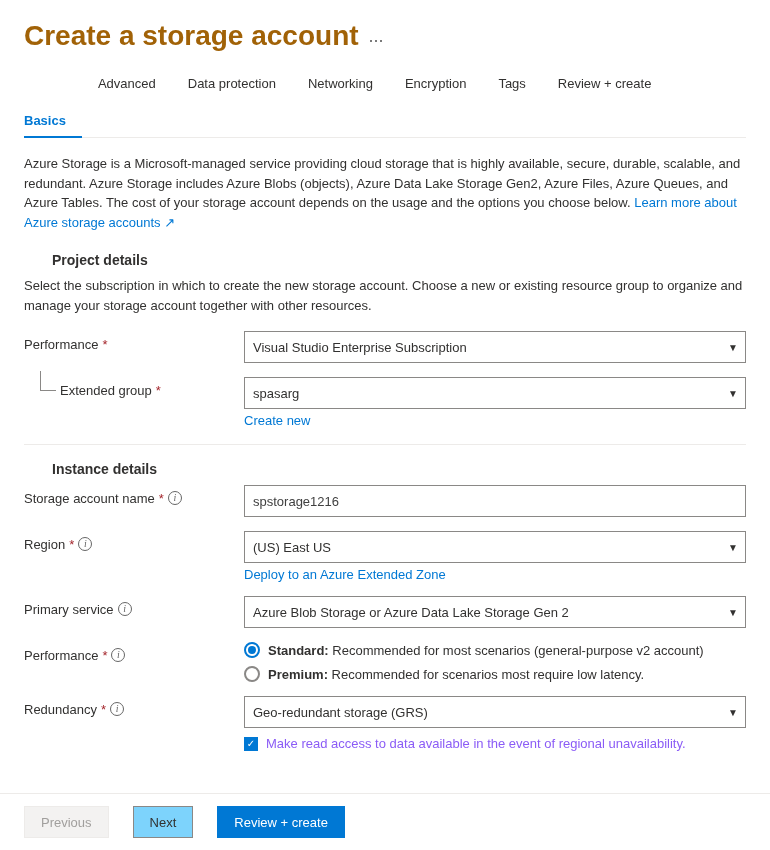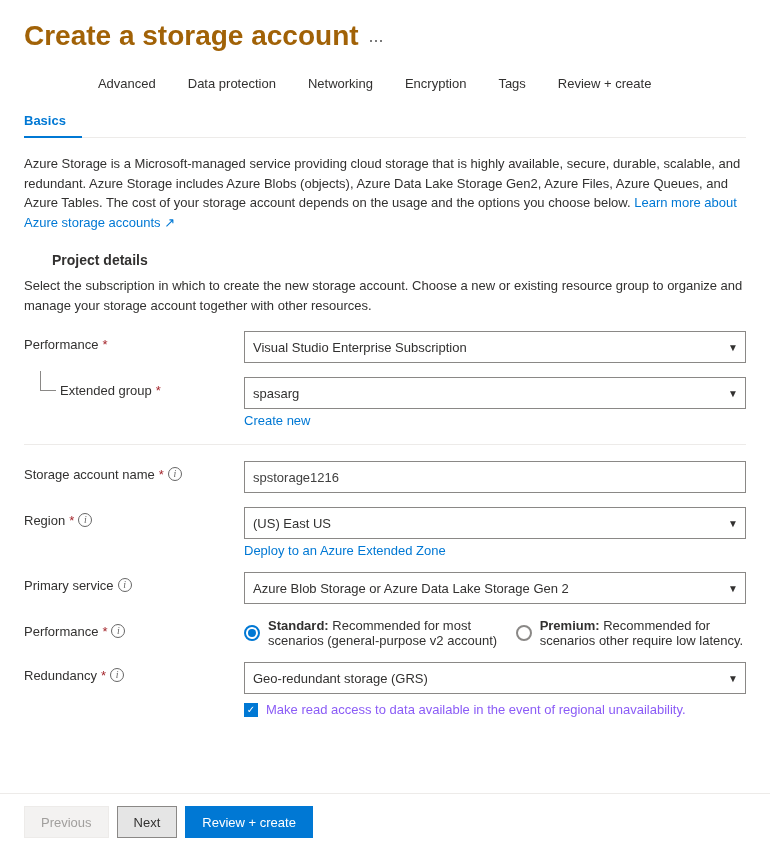"Instance details" div.section-title { html: none -> <div>Instance details</div> }
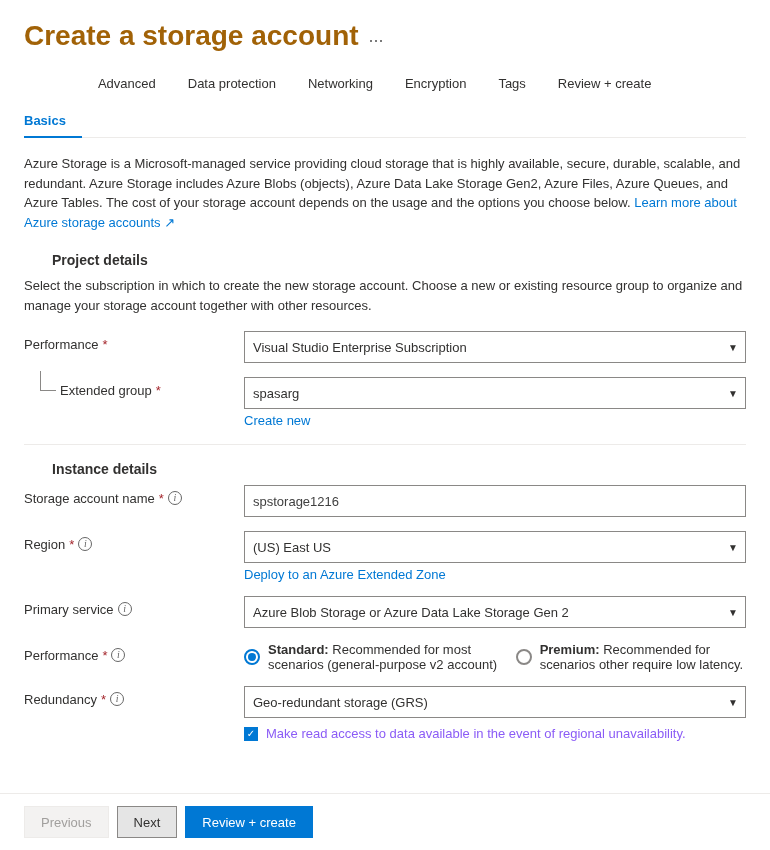"Standard: Recommended for most scenarios" .radio-group { flex-direction: row -> column }
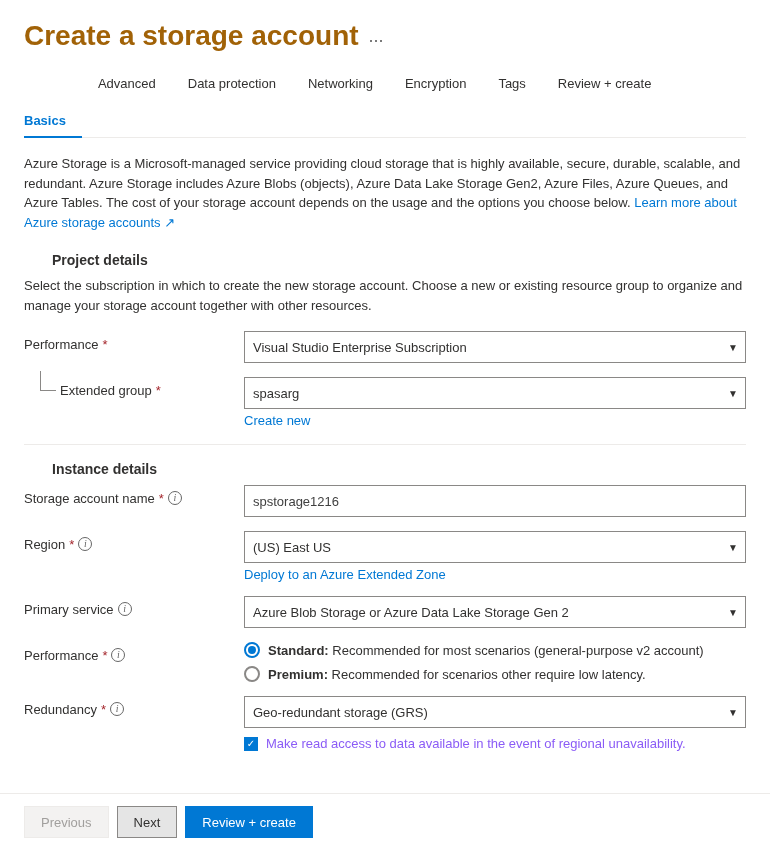"Recommended for scenarios other require" span { text: other -> most }
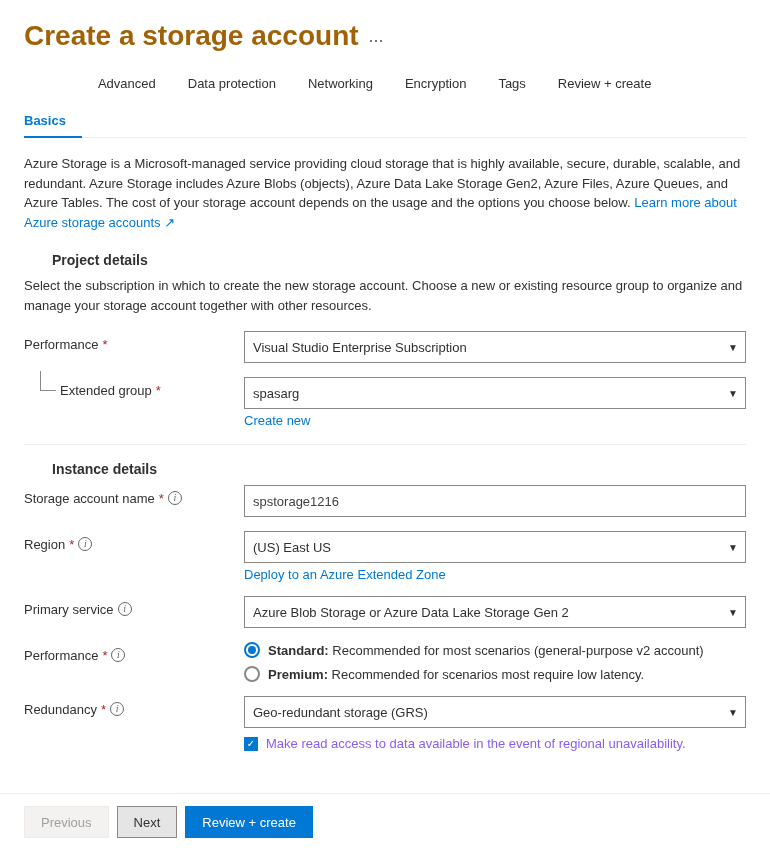"Previous" .bottom-bar { gap: 8px -> 24px }
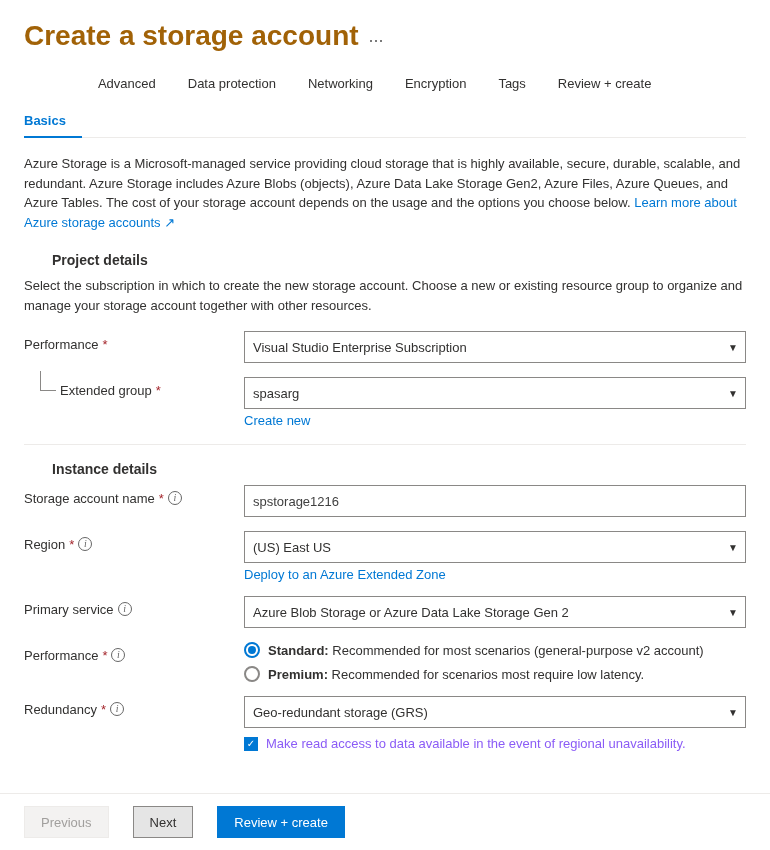"Next" .btn-default { background: #e5e5e5 -> #7dd3fc }
